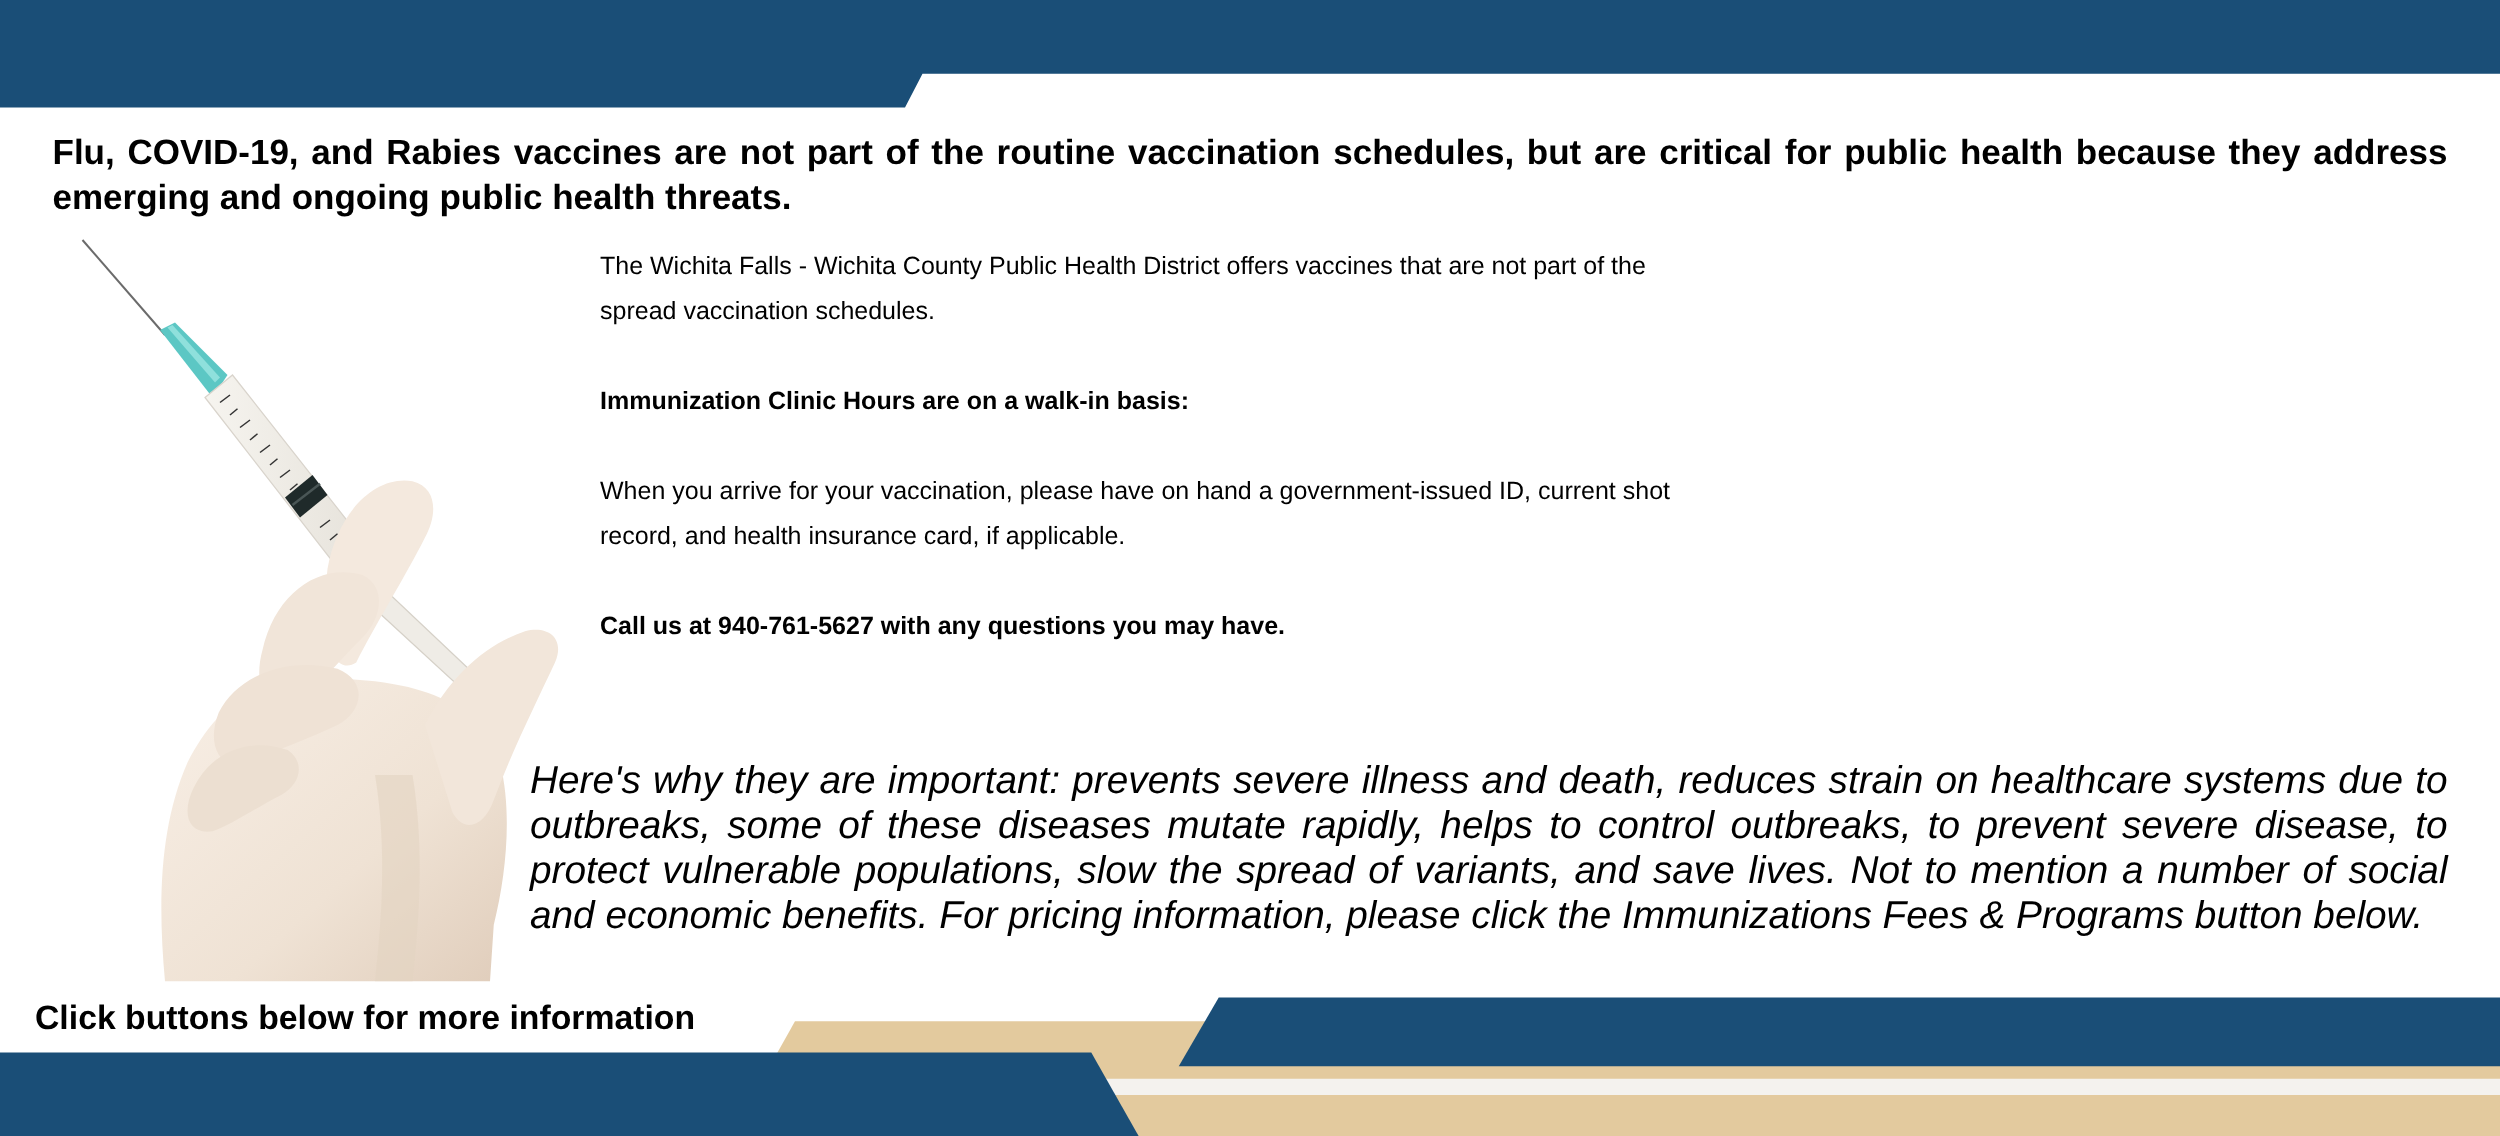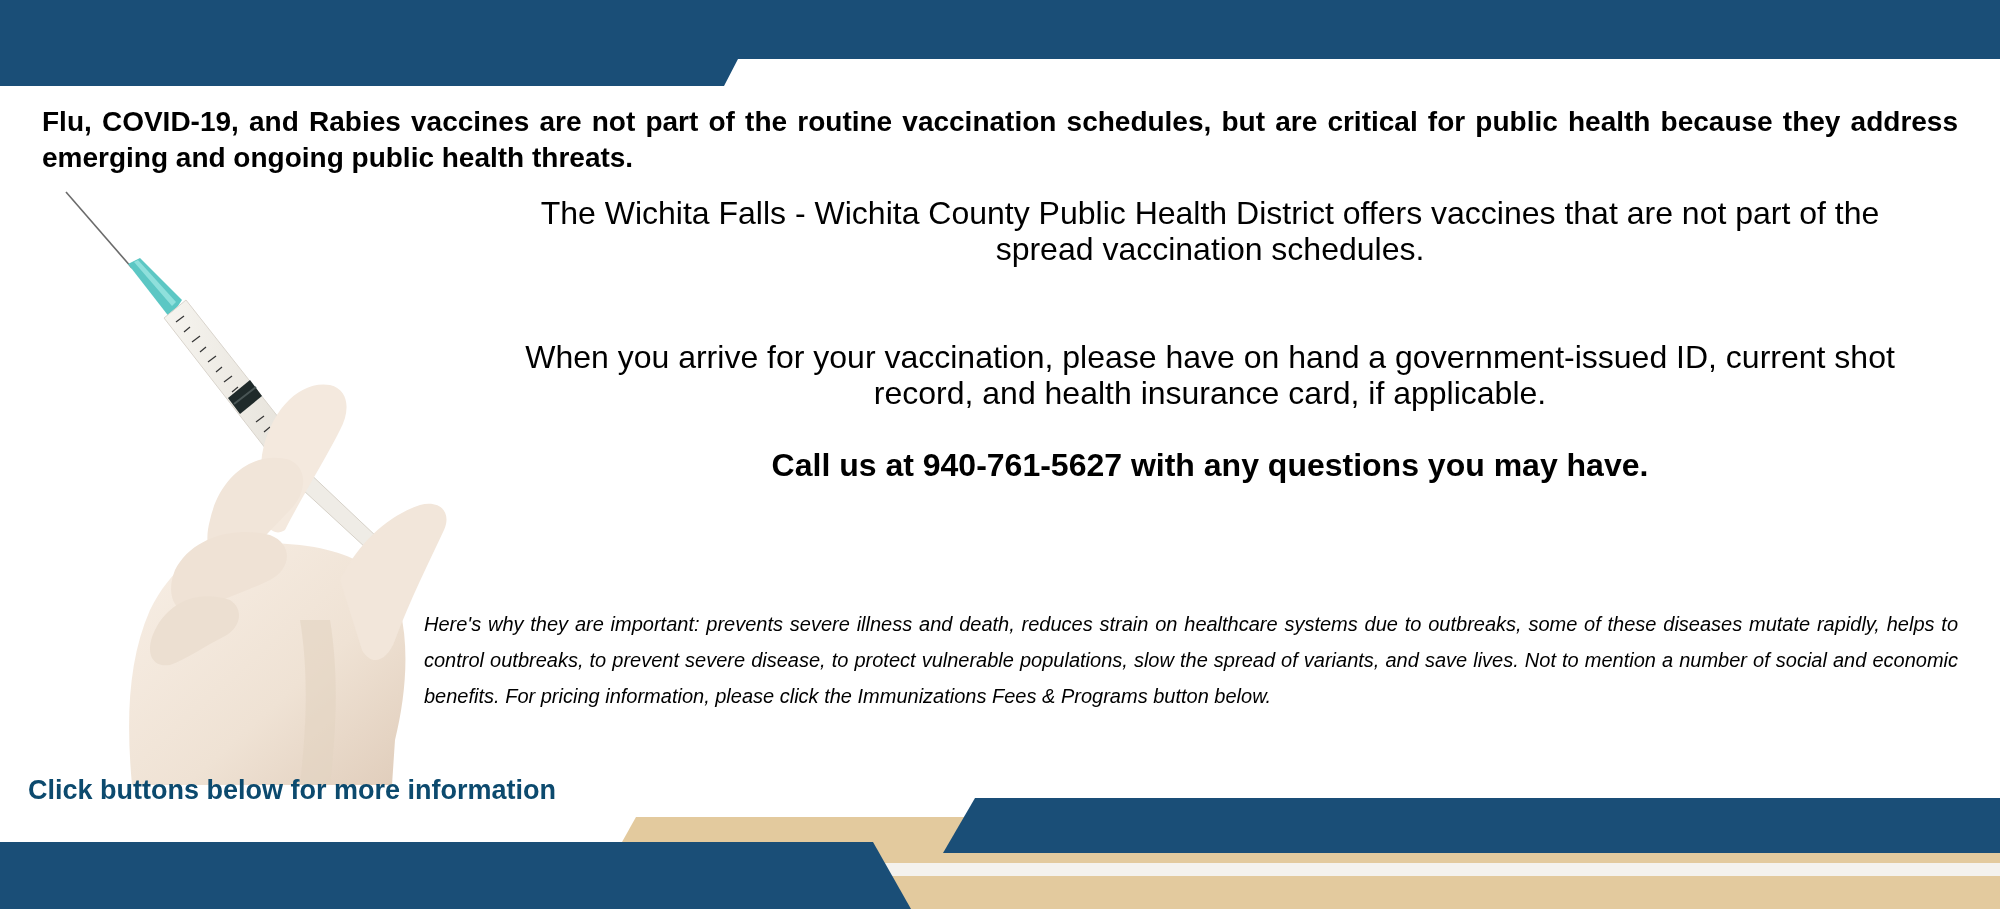"The Wichita Falls - Wichita" .center-block { font-size: 32px -> 20px; text-align: center -> left }
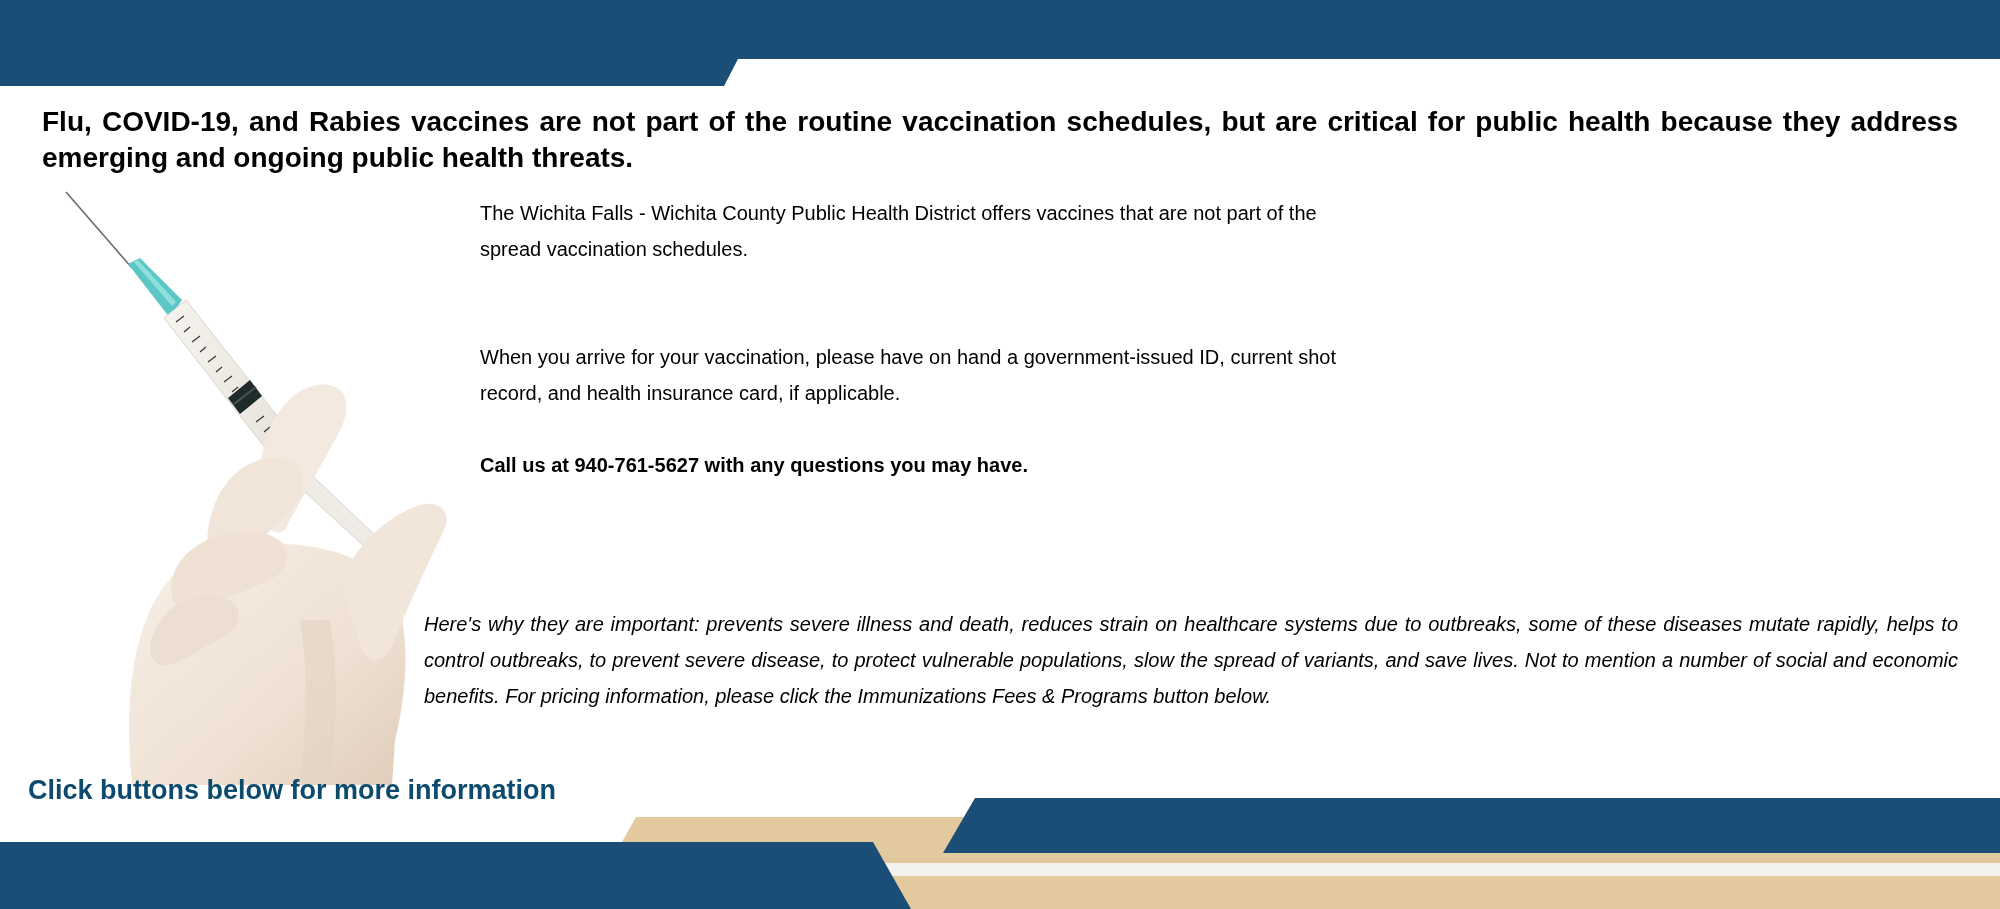"Immunization Clinic Hours are on" p.bold { html: none -> <p>Immunization Clinic Hours are on a walk-in basis:</p> }
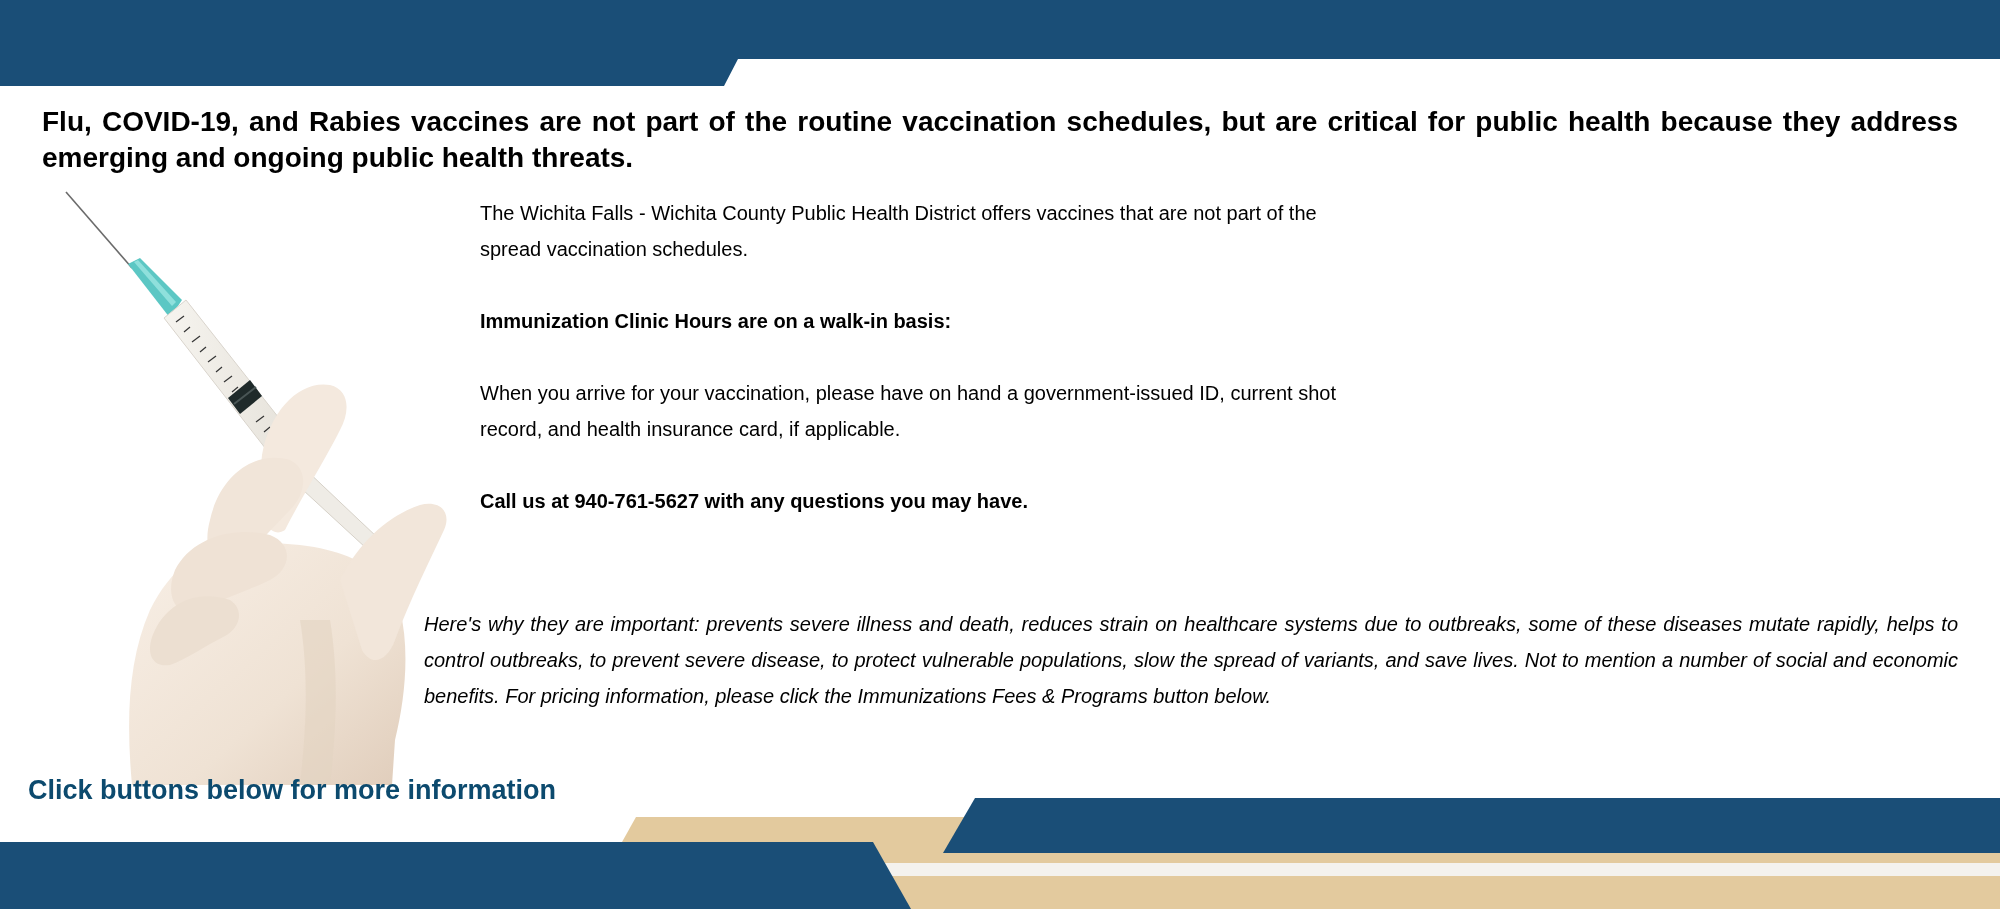"Here's why they are important:" .italic-para { font-size: 20px -> 31px }
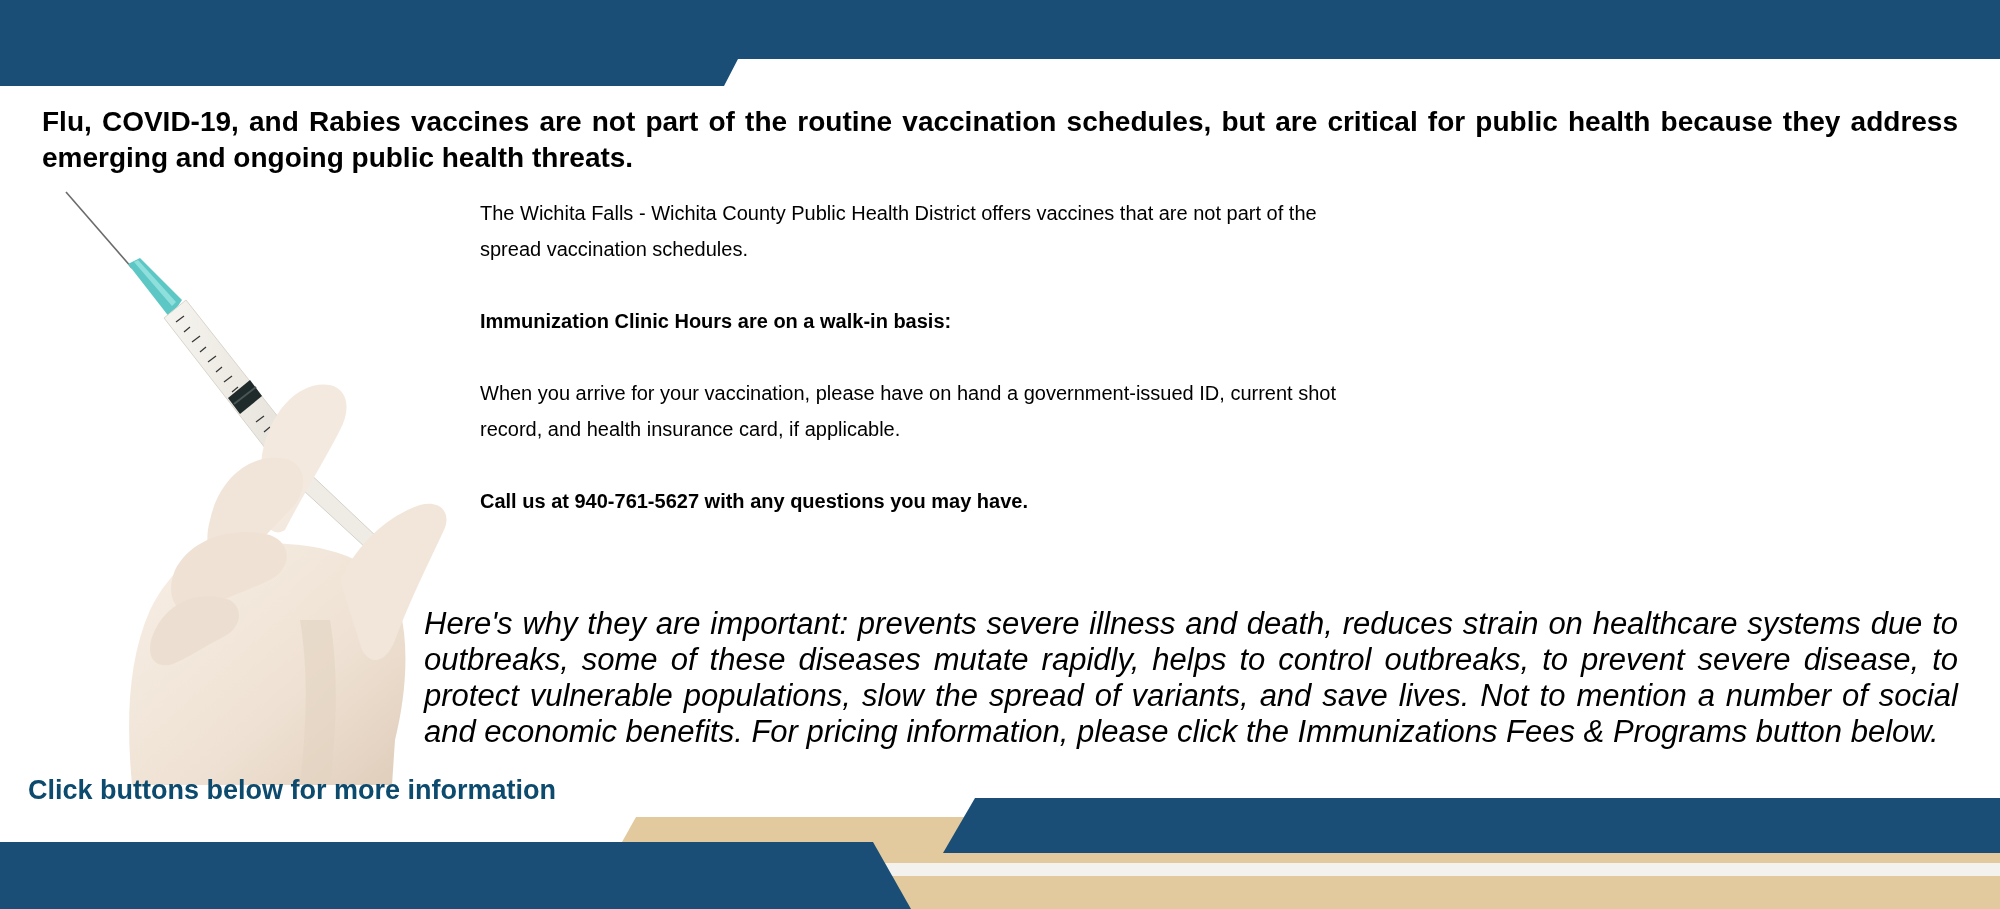"Click buttons below for more" .cta { color: #0c4a6e -> #000000; top: 772px -> 796px }
